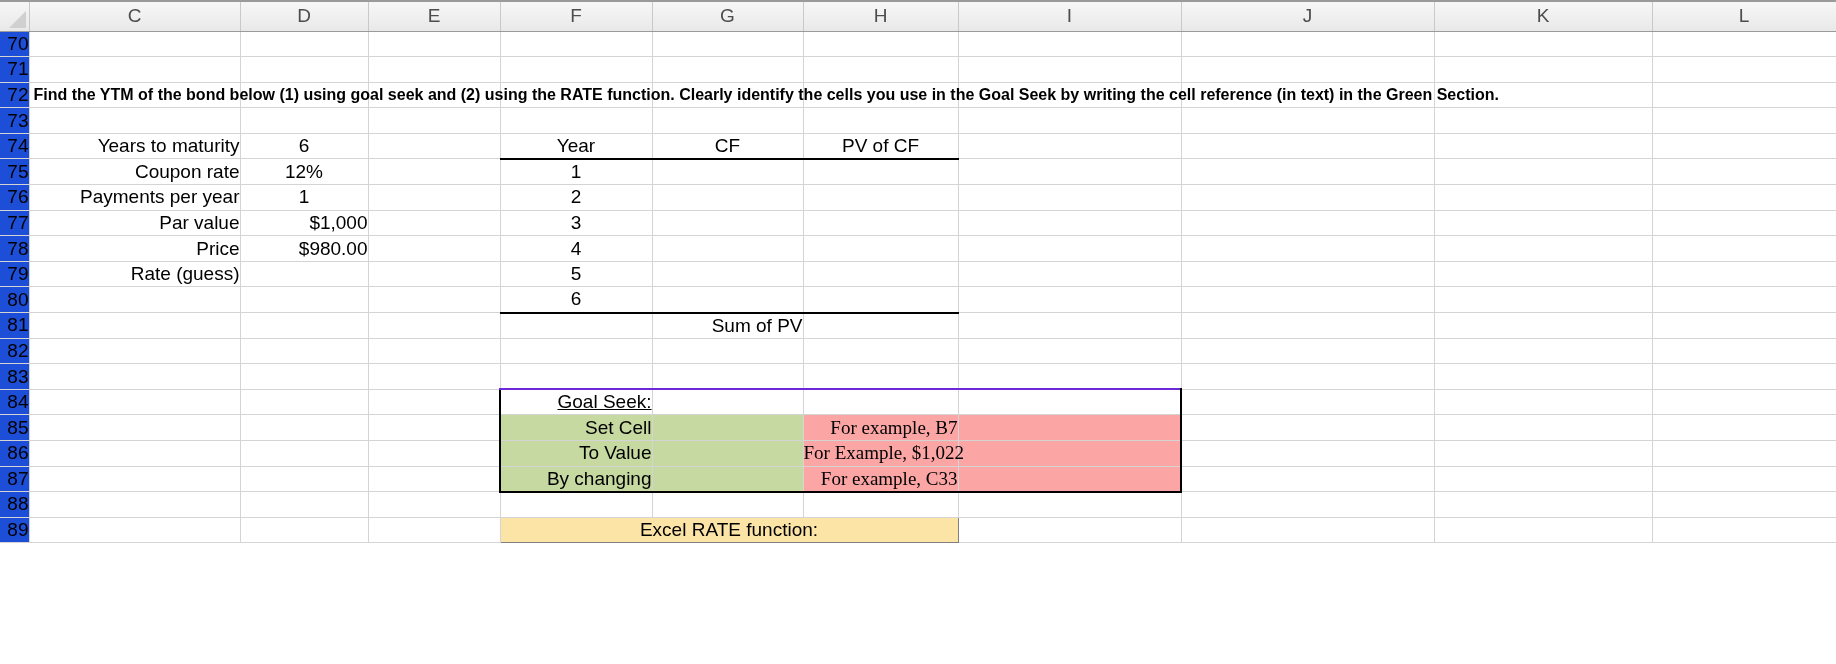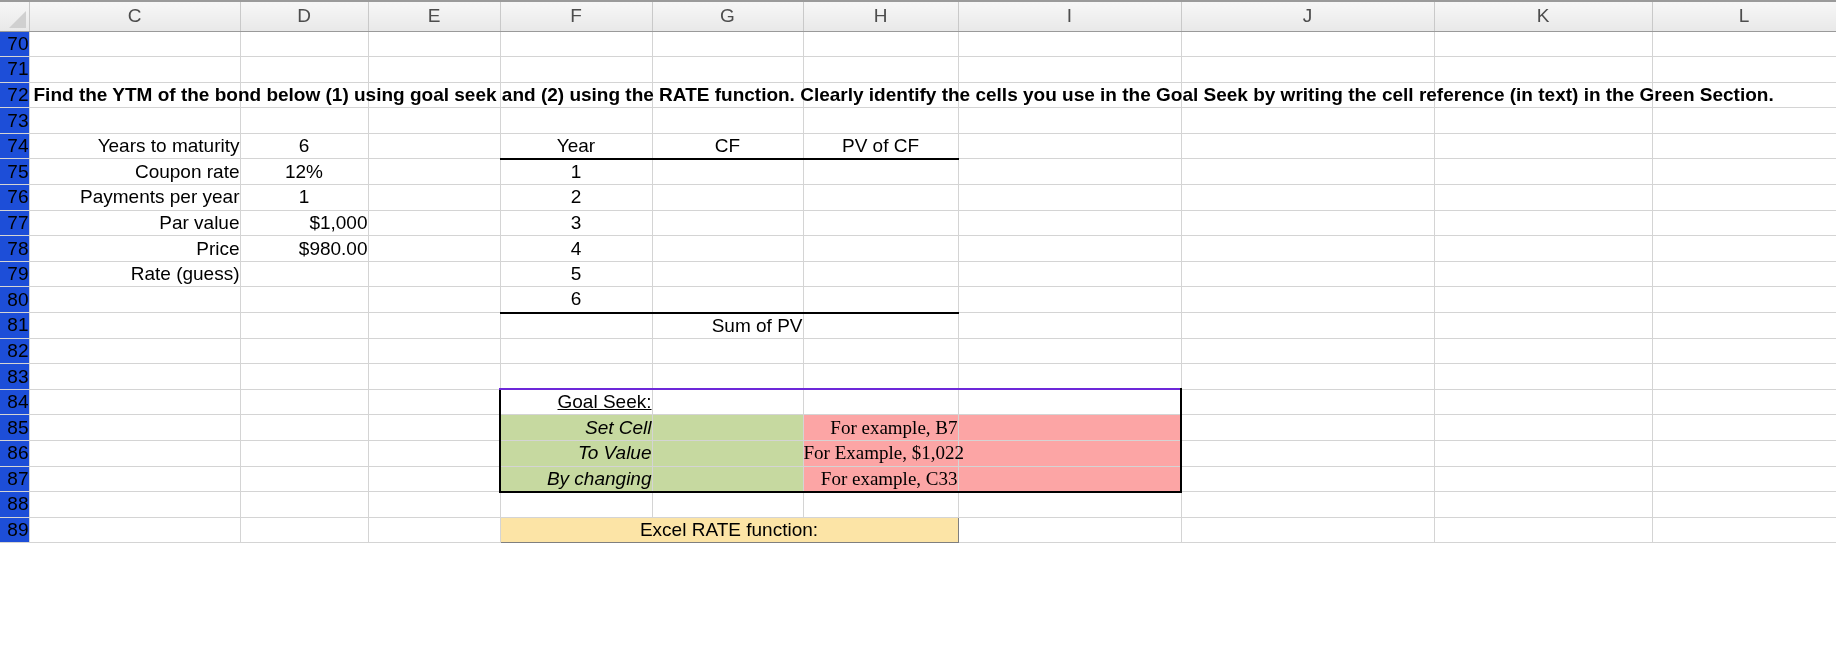"Find the YTM of the" .spill span.txt { font-size: 19px -> 16px }
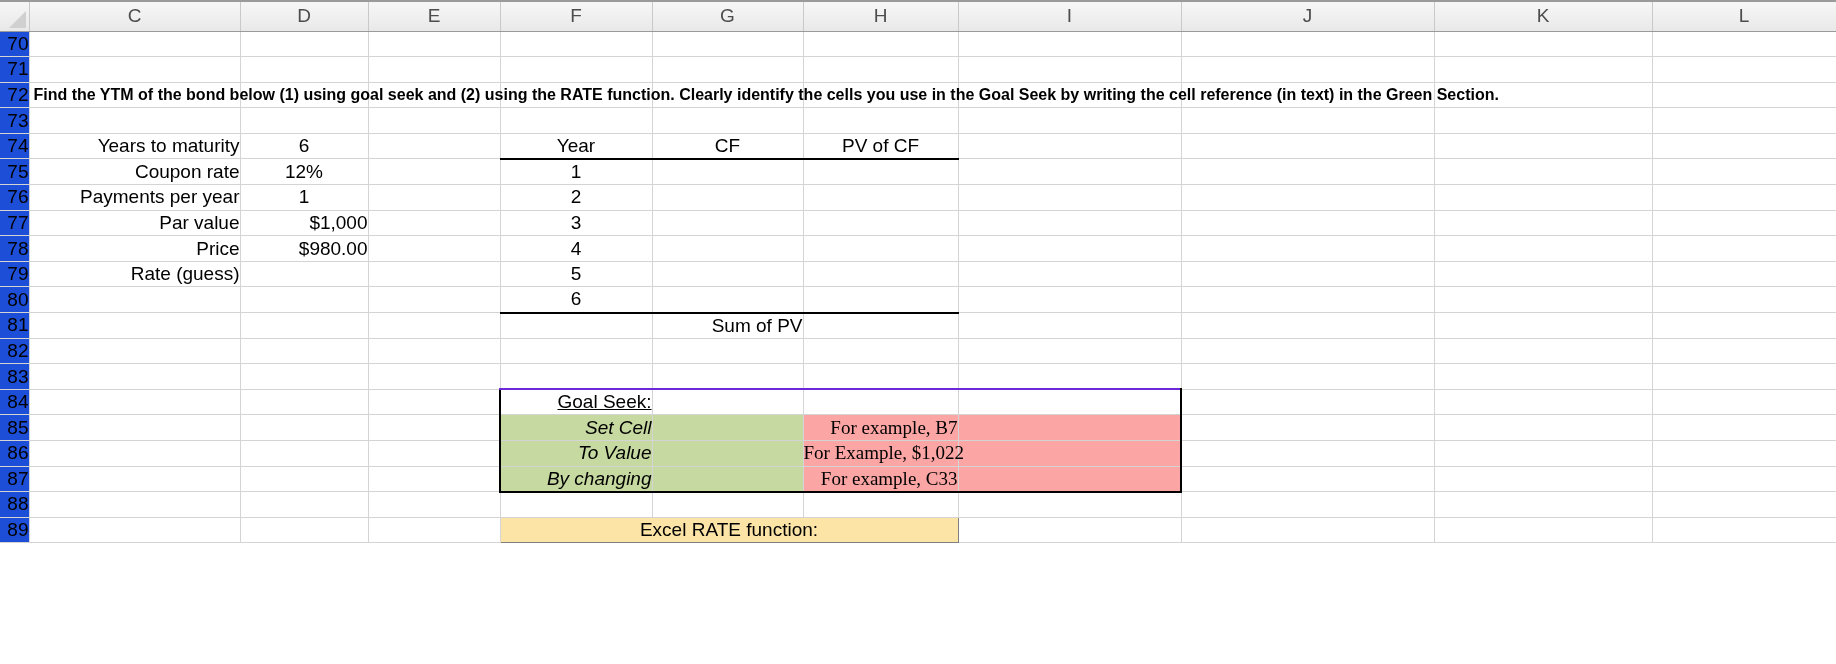"Set Cell" .indent { font-style: italic -> none }
